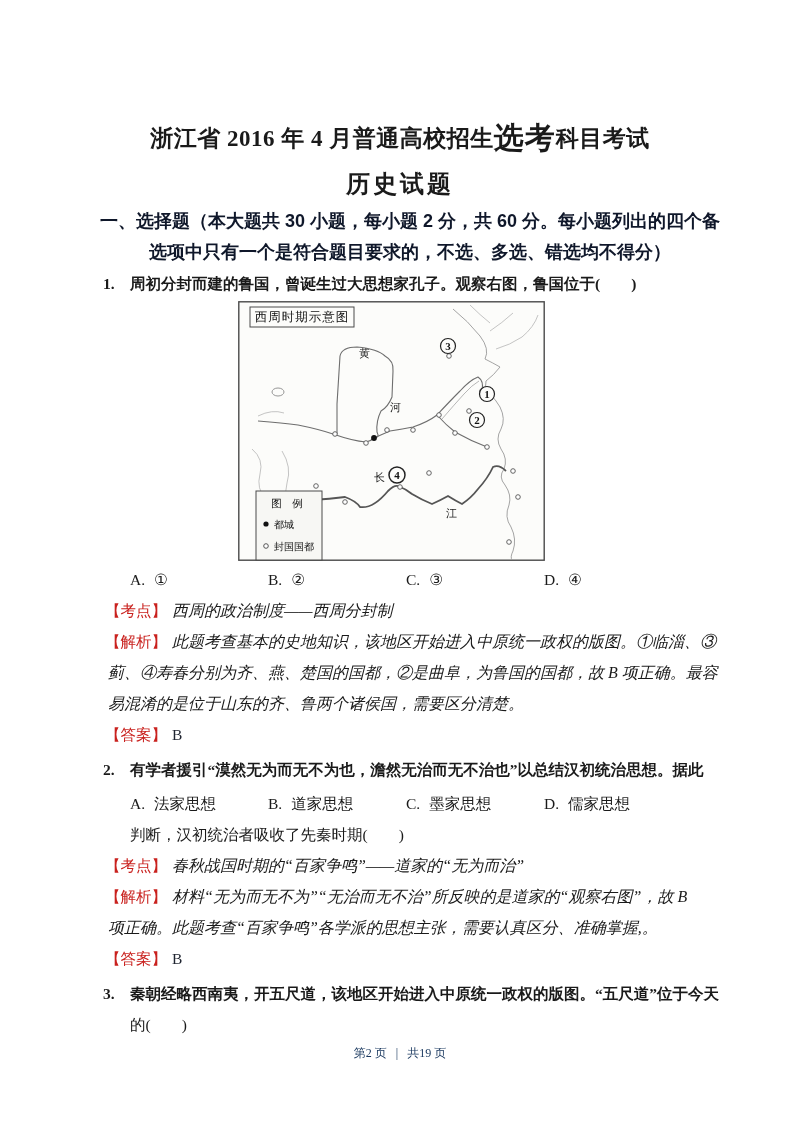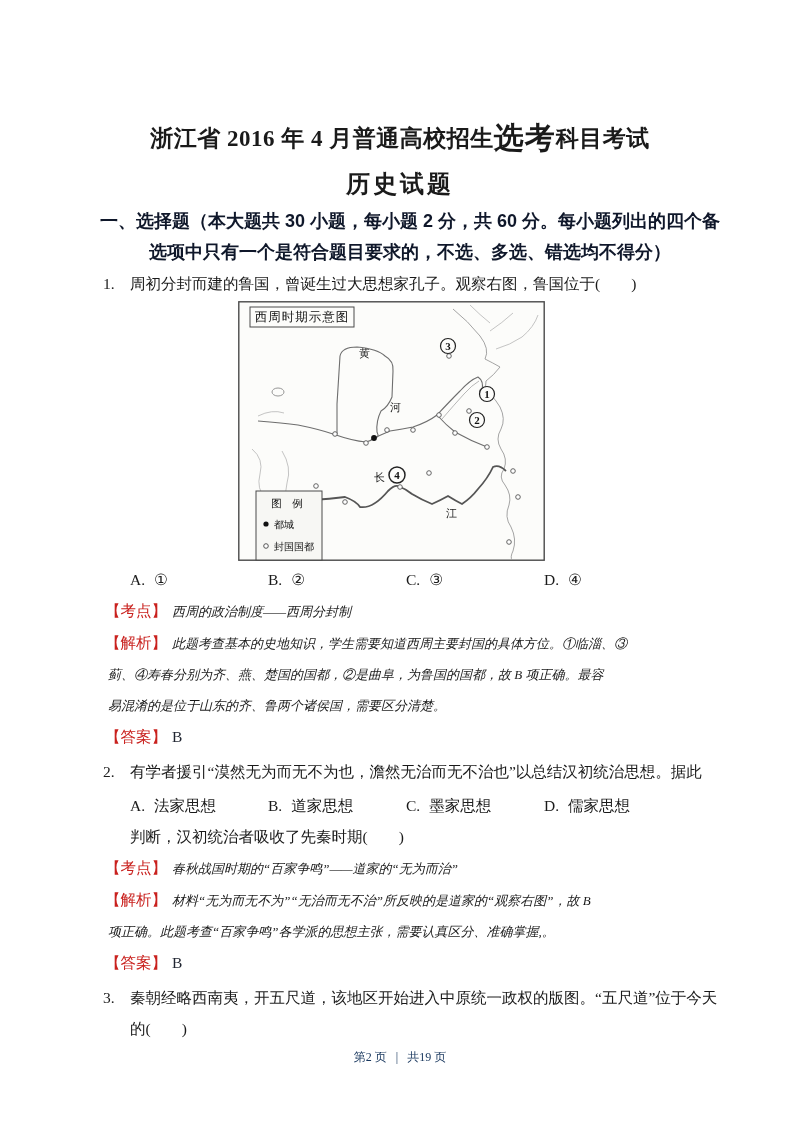"1. 周初分封而建的鲁国，曾诞生过大思想家孔子。观察右图，鲁国位于( )" .q-line { font-weight: none -> bold }
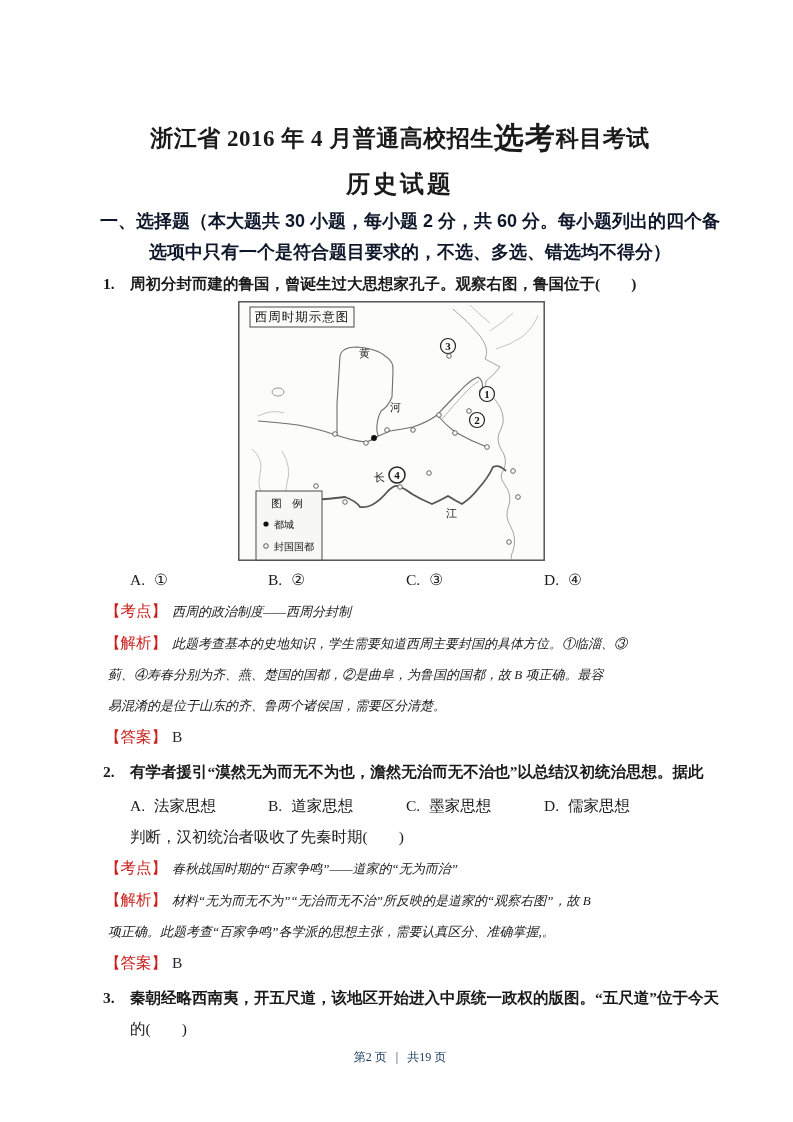"西周的政治制度——西周分封制" .kai { font-size: 13px -> 16px }
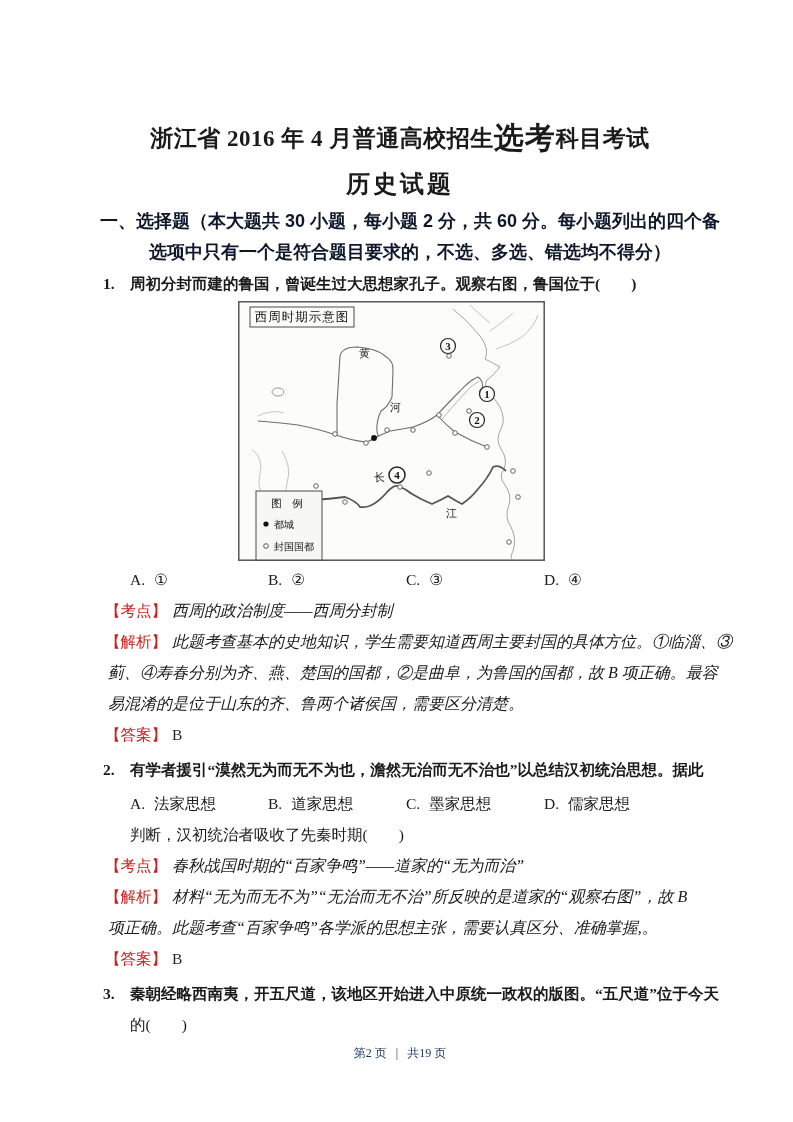"此题考查基本的史地知识，学生需要知道西周主要封国的具体方位。①临淄、③" span.kai { text: 学生需要知道西周主要封国的具体方位 -> 该地区开始进入中原统一政权的版图 }
